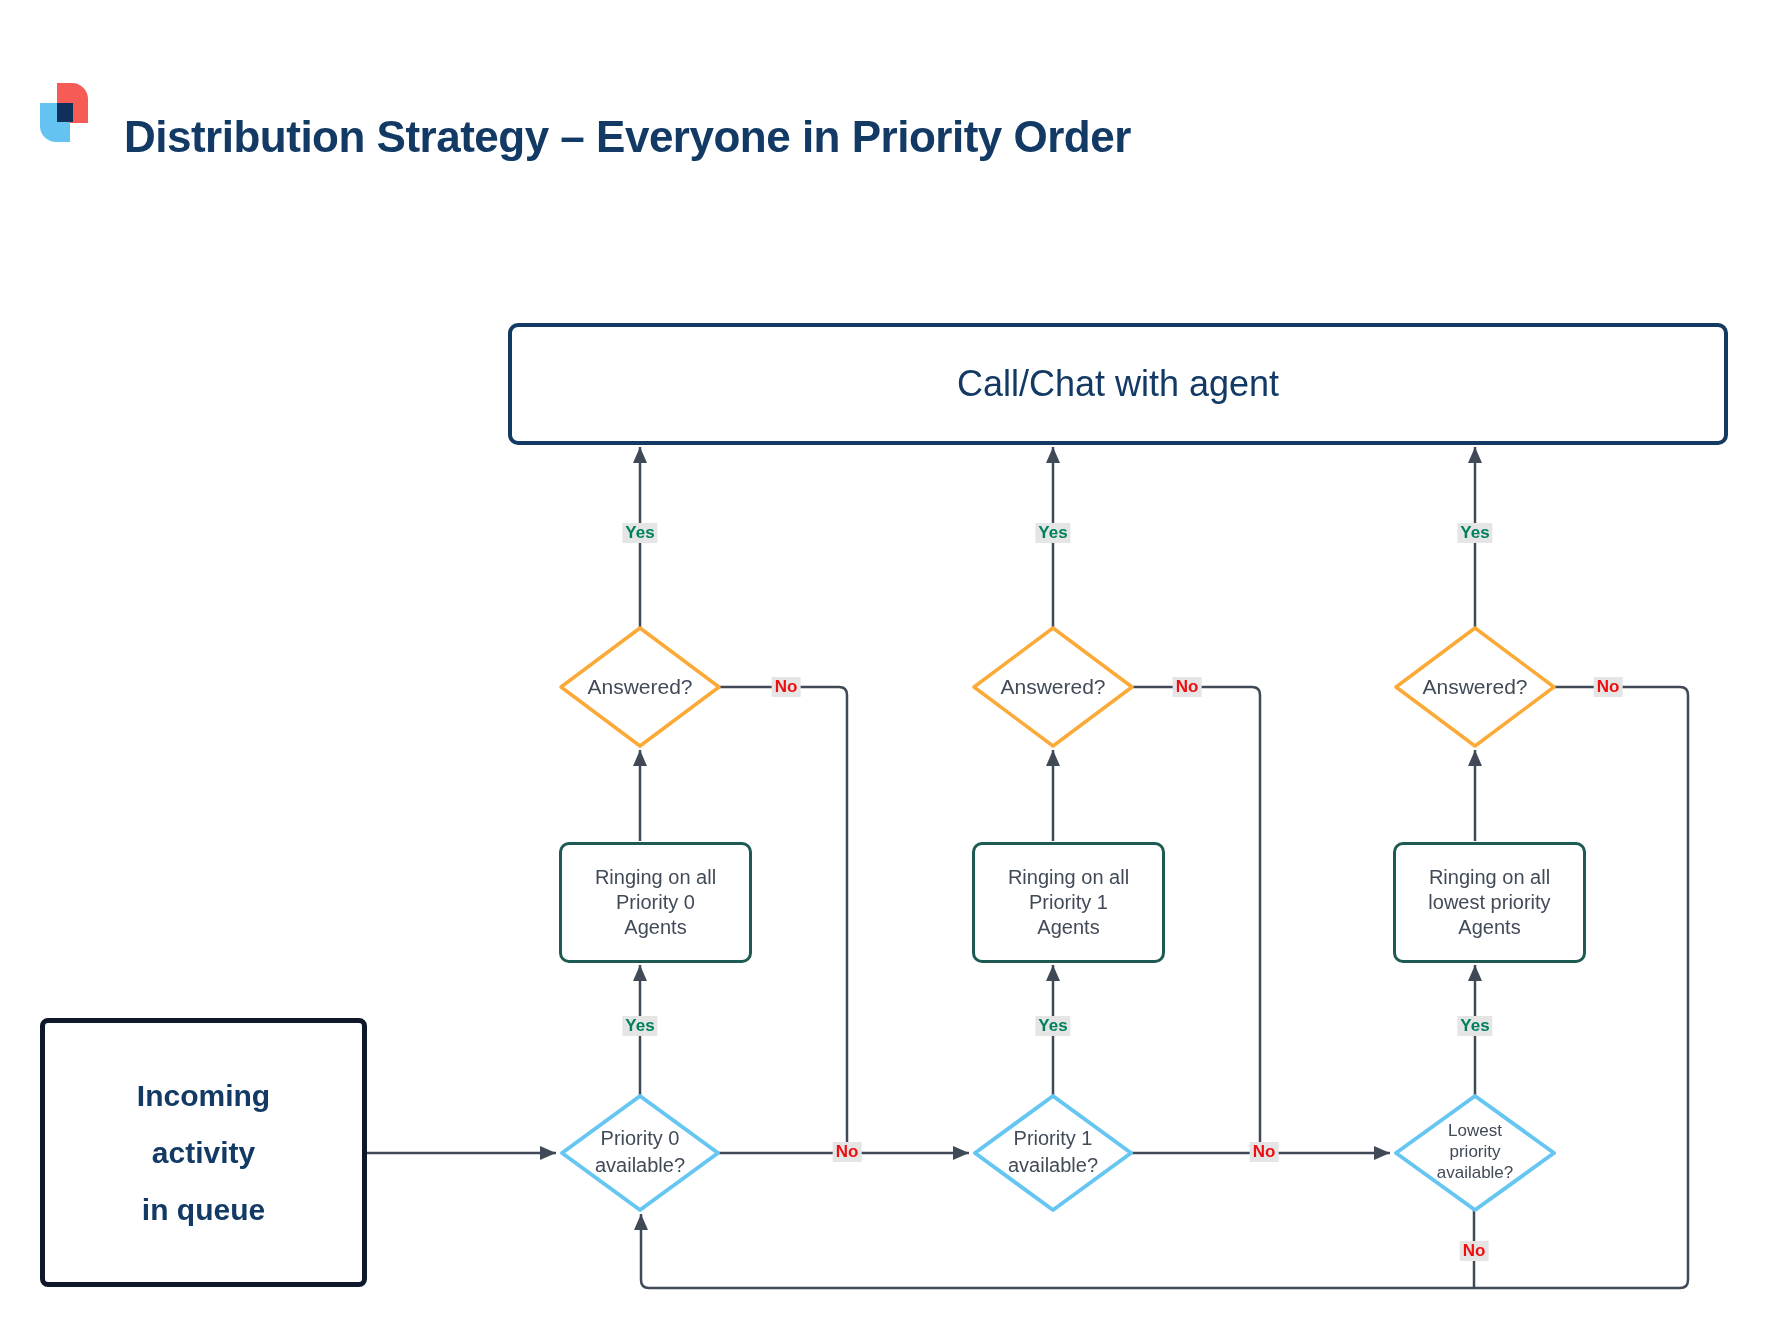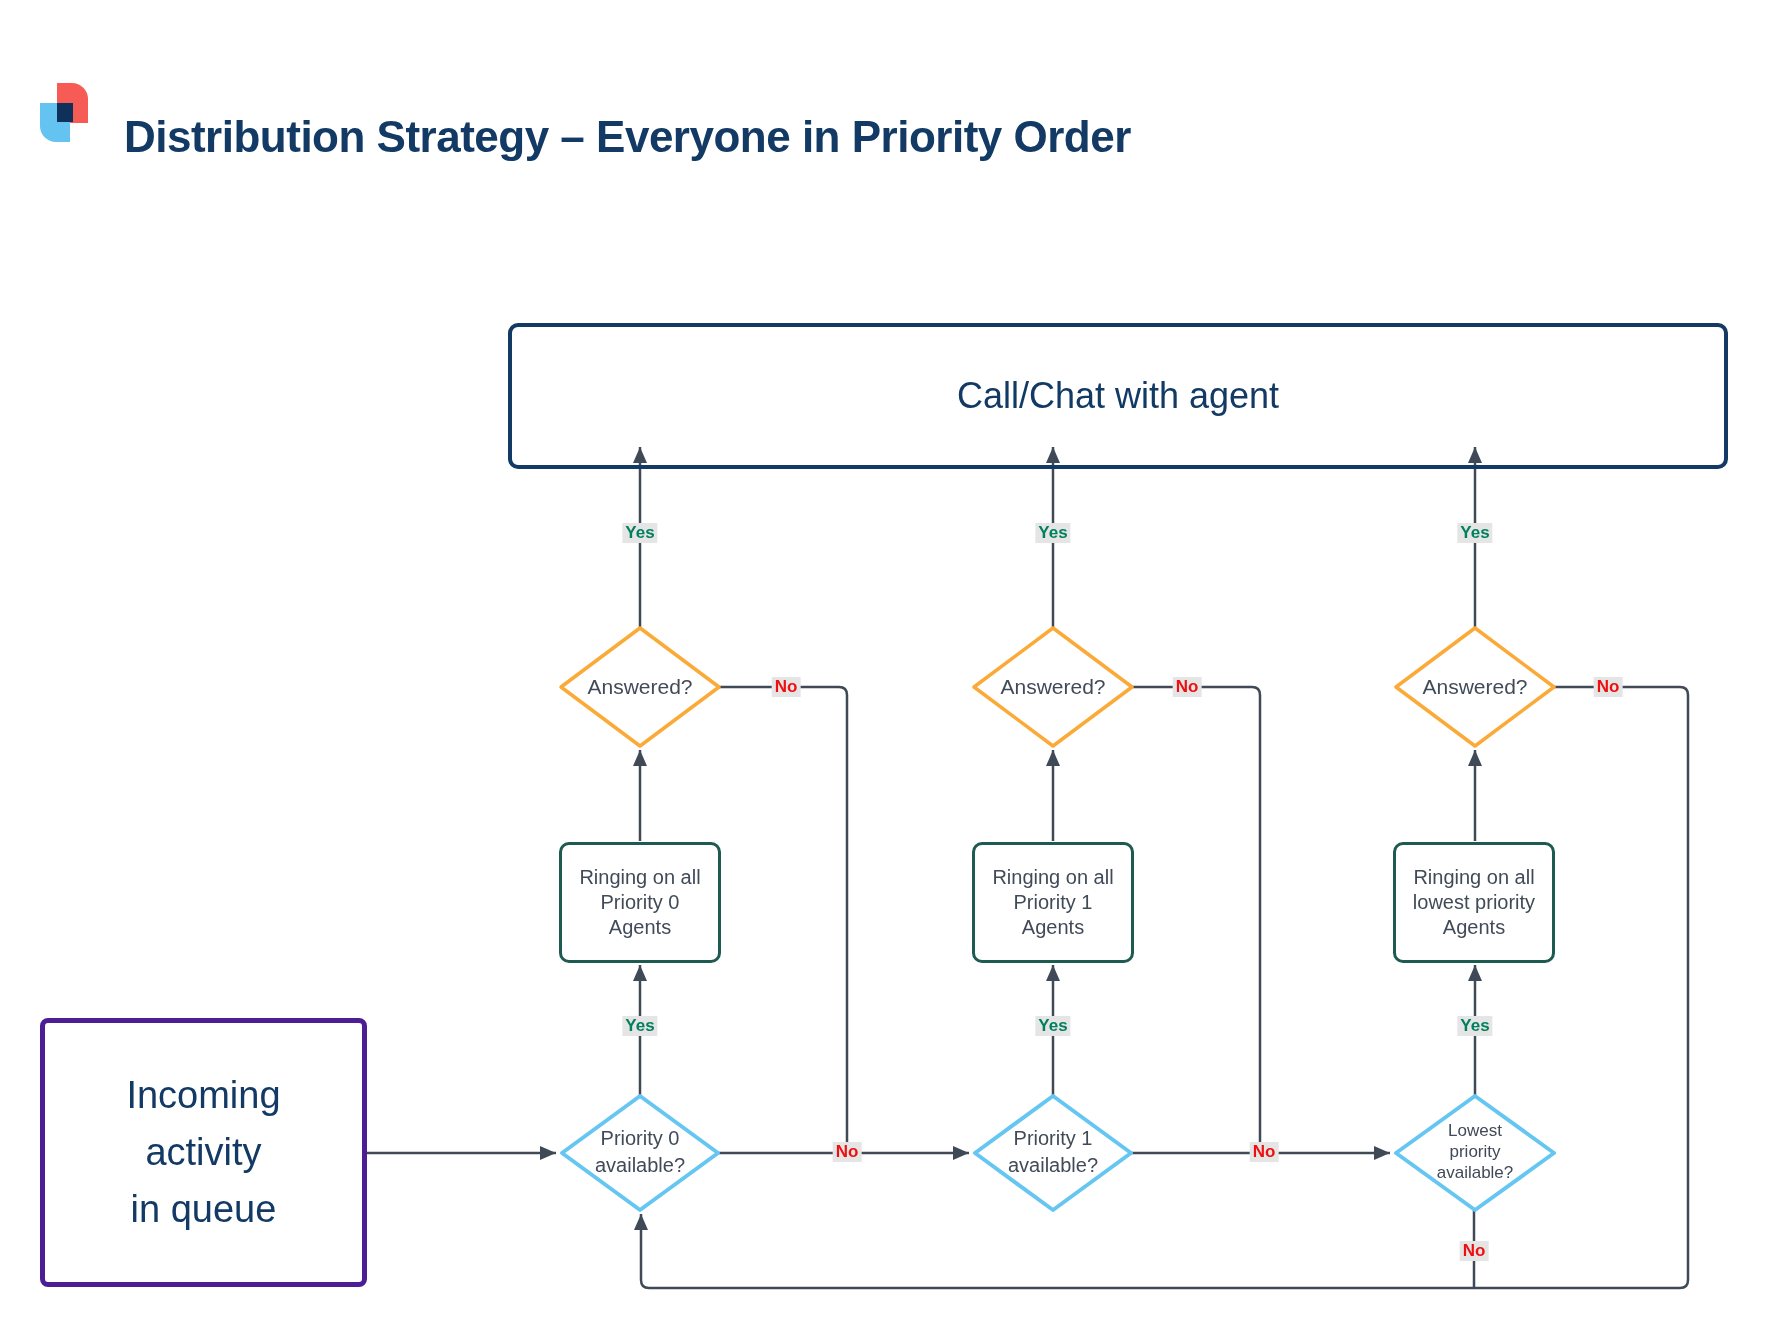"Call/Chat with agent" .call-chat { height: 146px -> 122px }
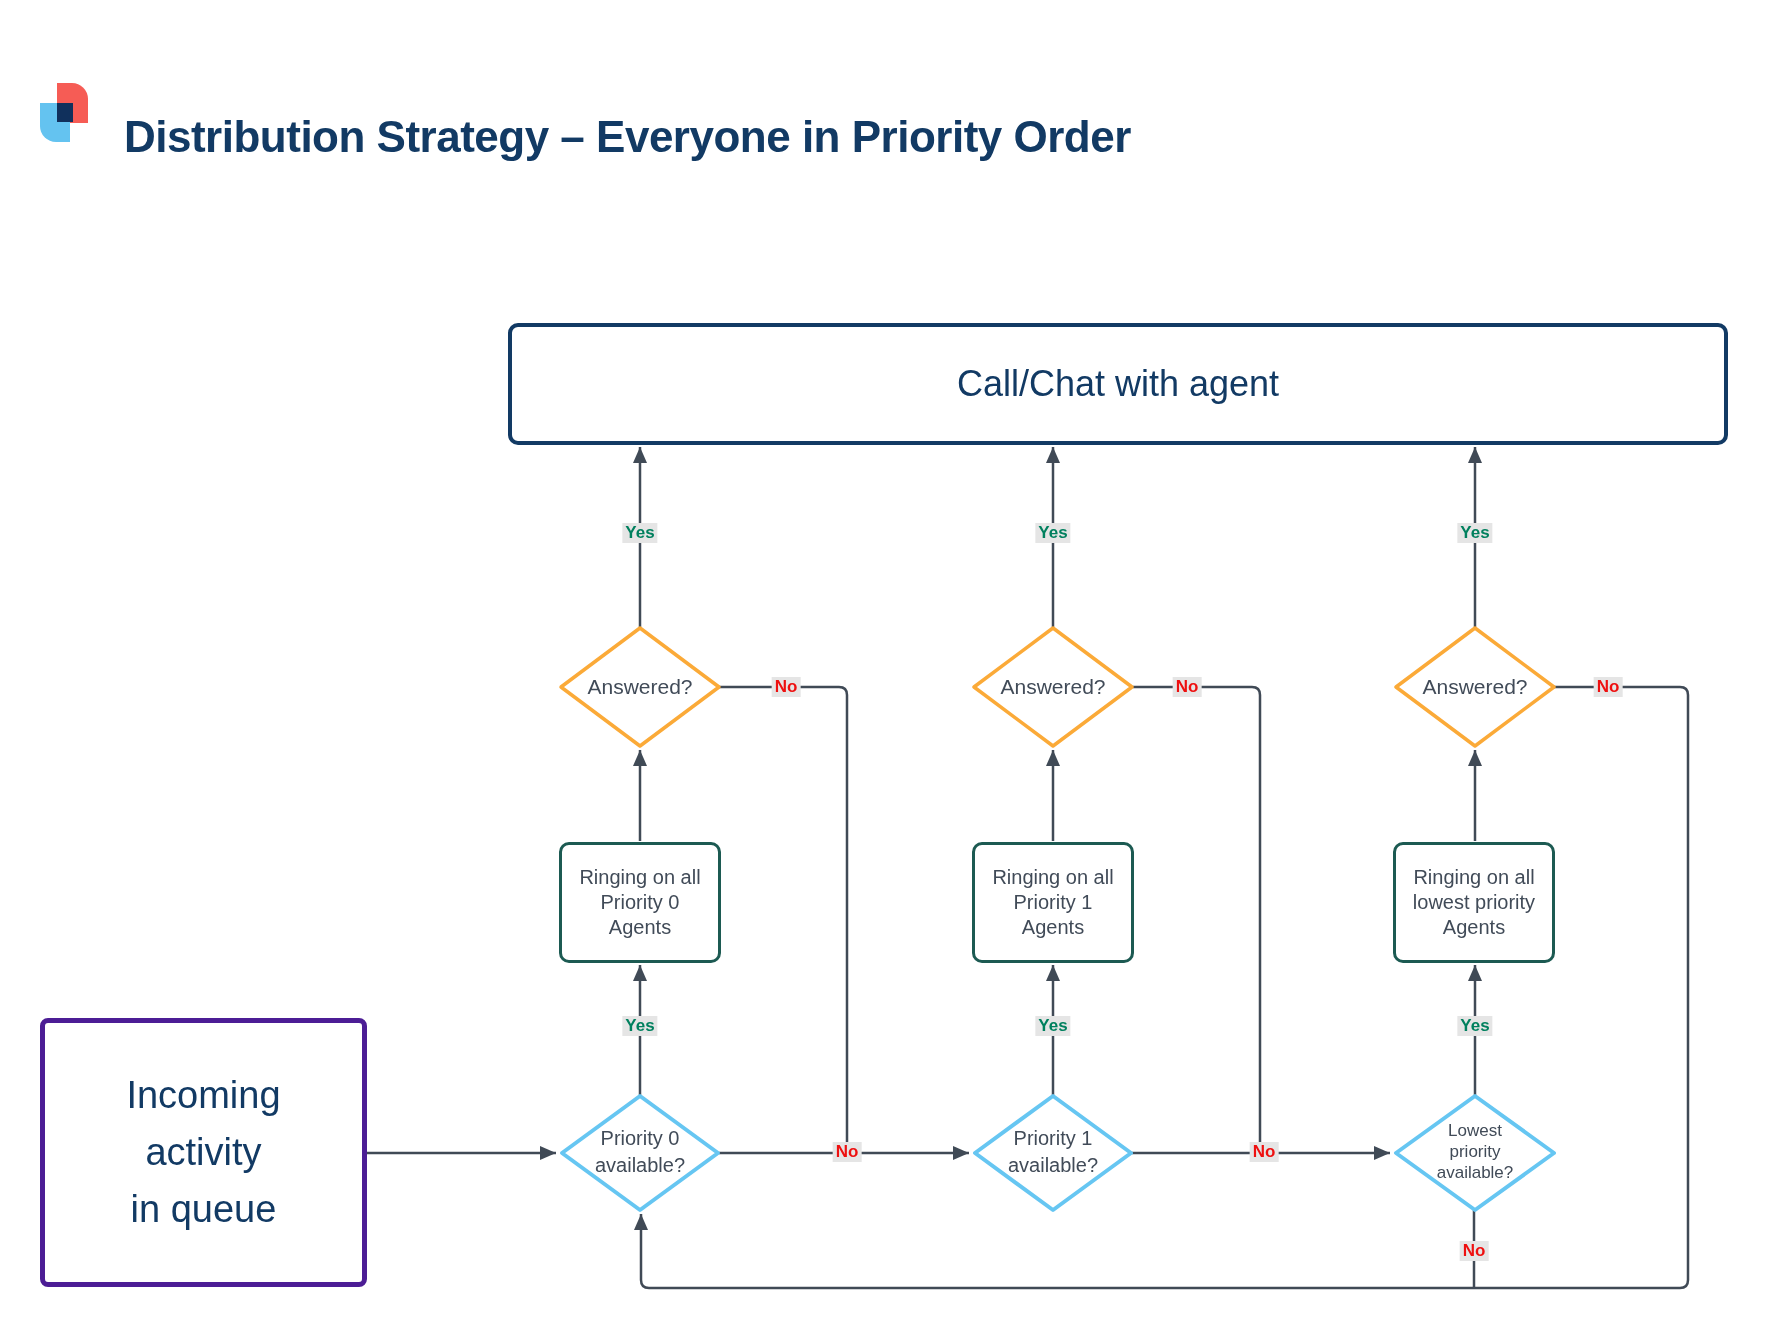"Ringing on all" .ringing { width: 162px -> 193px }
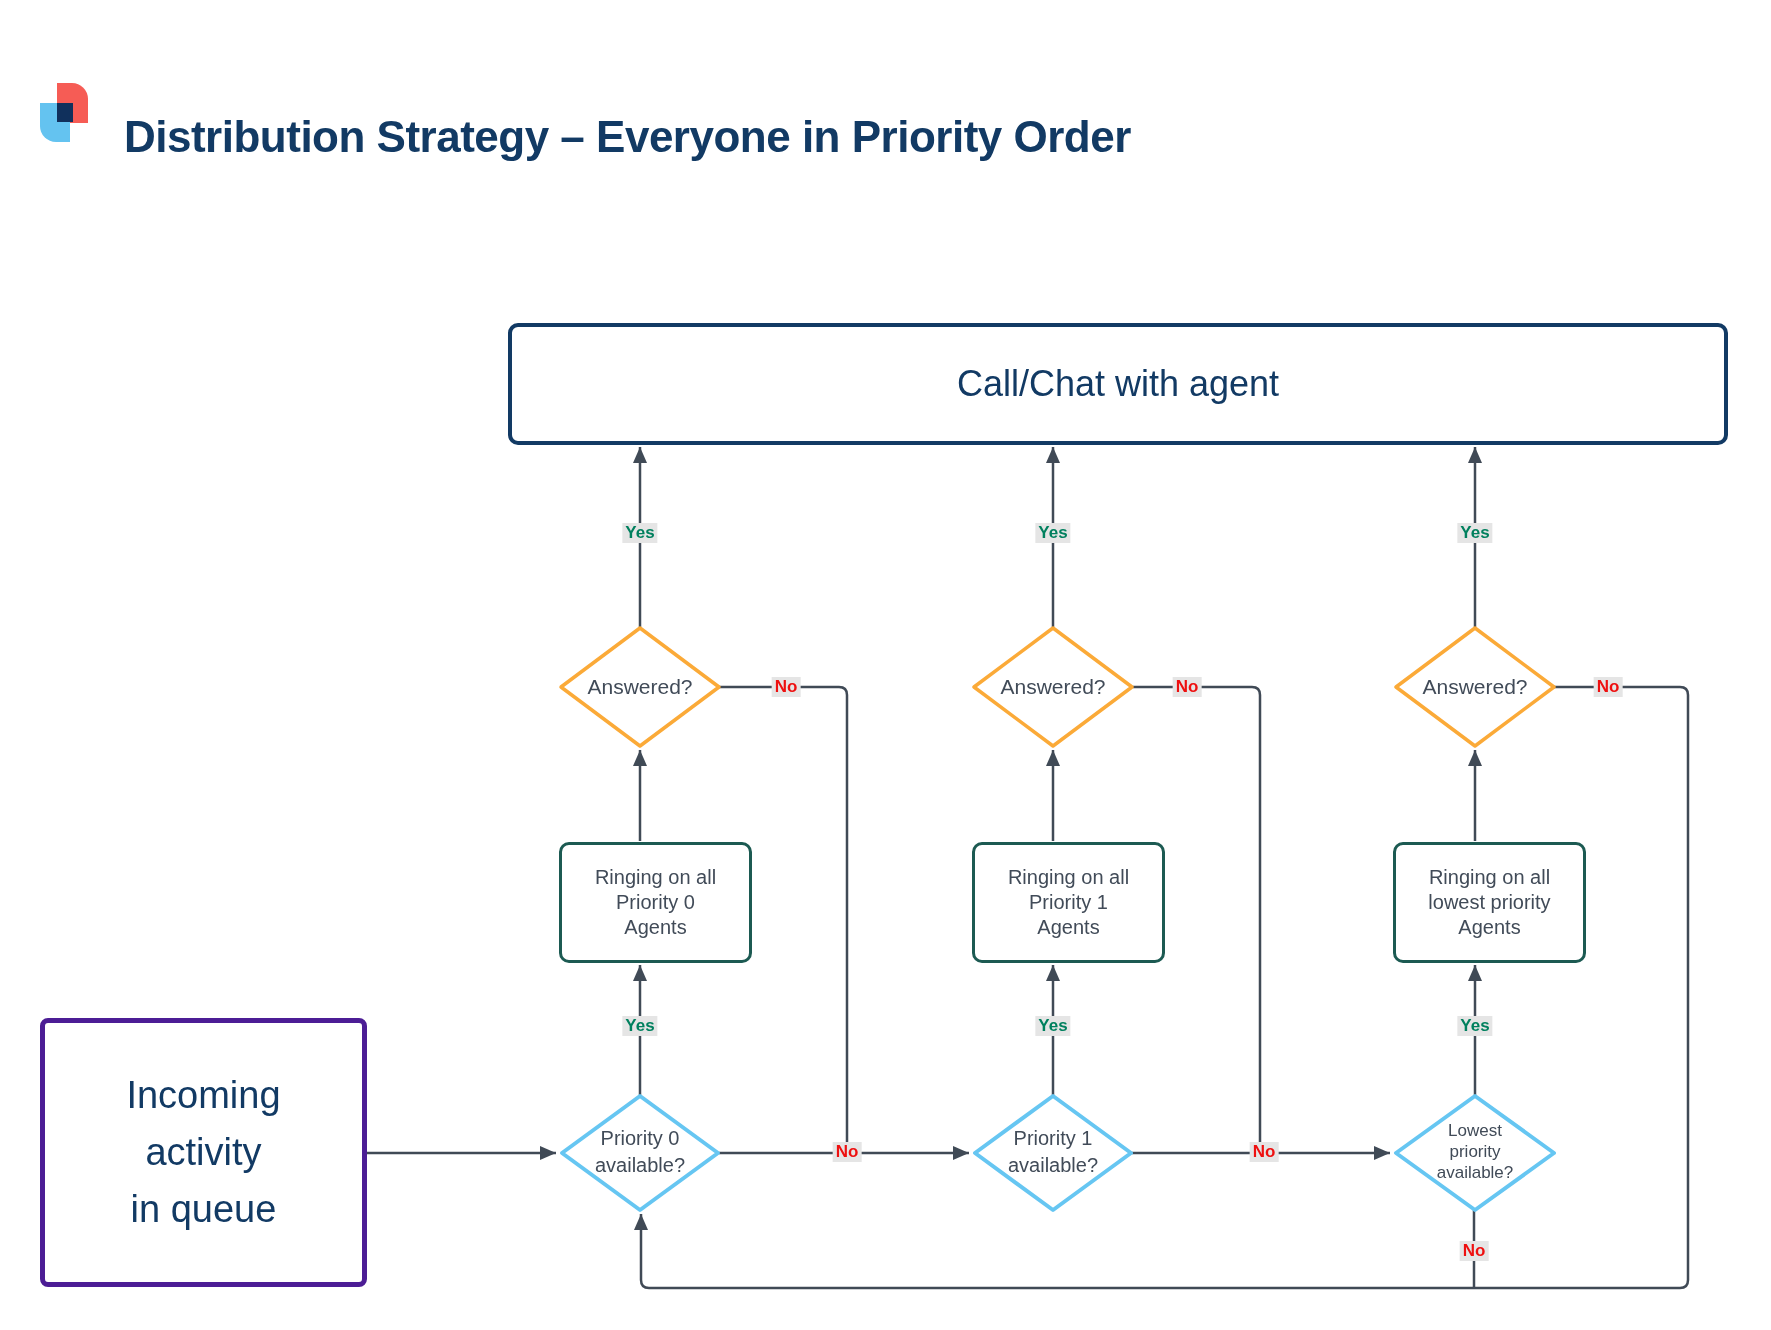"Incoming" .incoming { border: 5px solid #4c1d95 -> 5px solid #0f172a; font-size: 38px -> 30px; font-weight: none -> bold }
